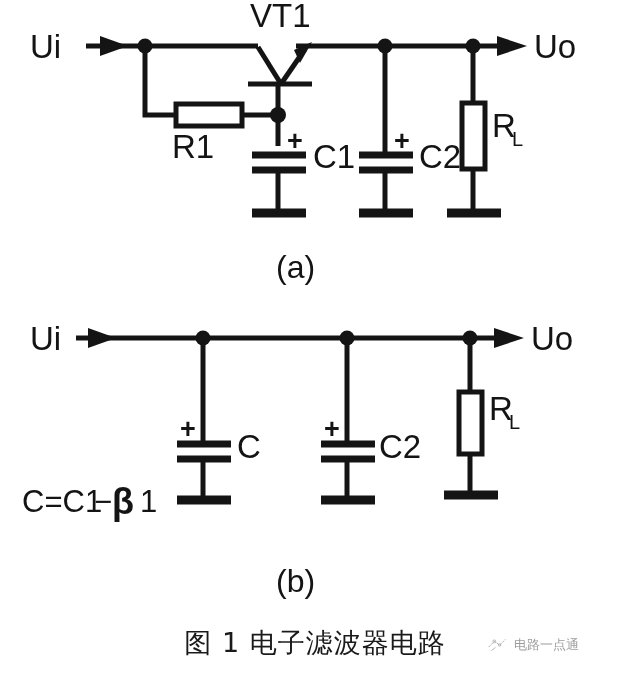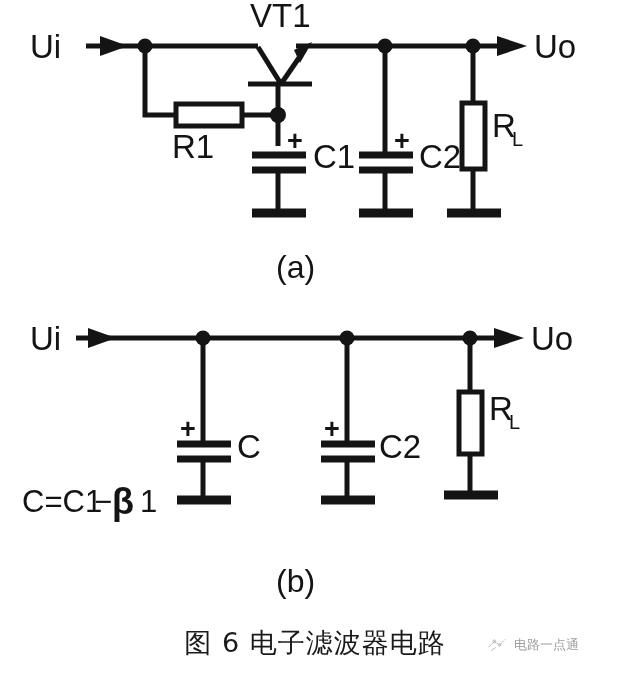"图 6 电子滤波器电路" span.caption-text { text: 6 -> 1 }
